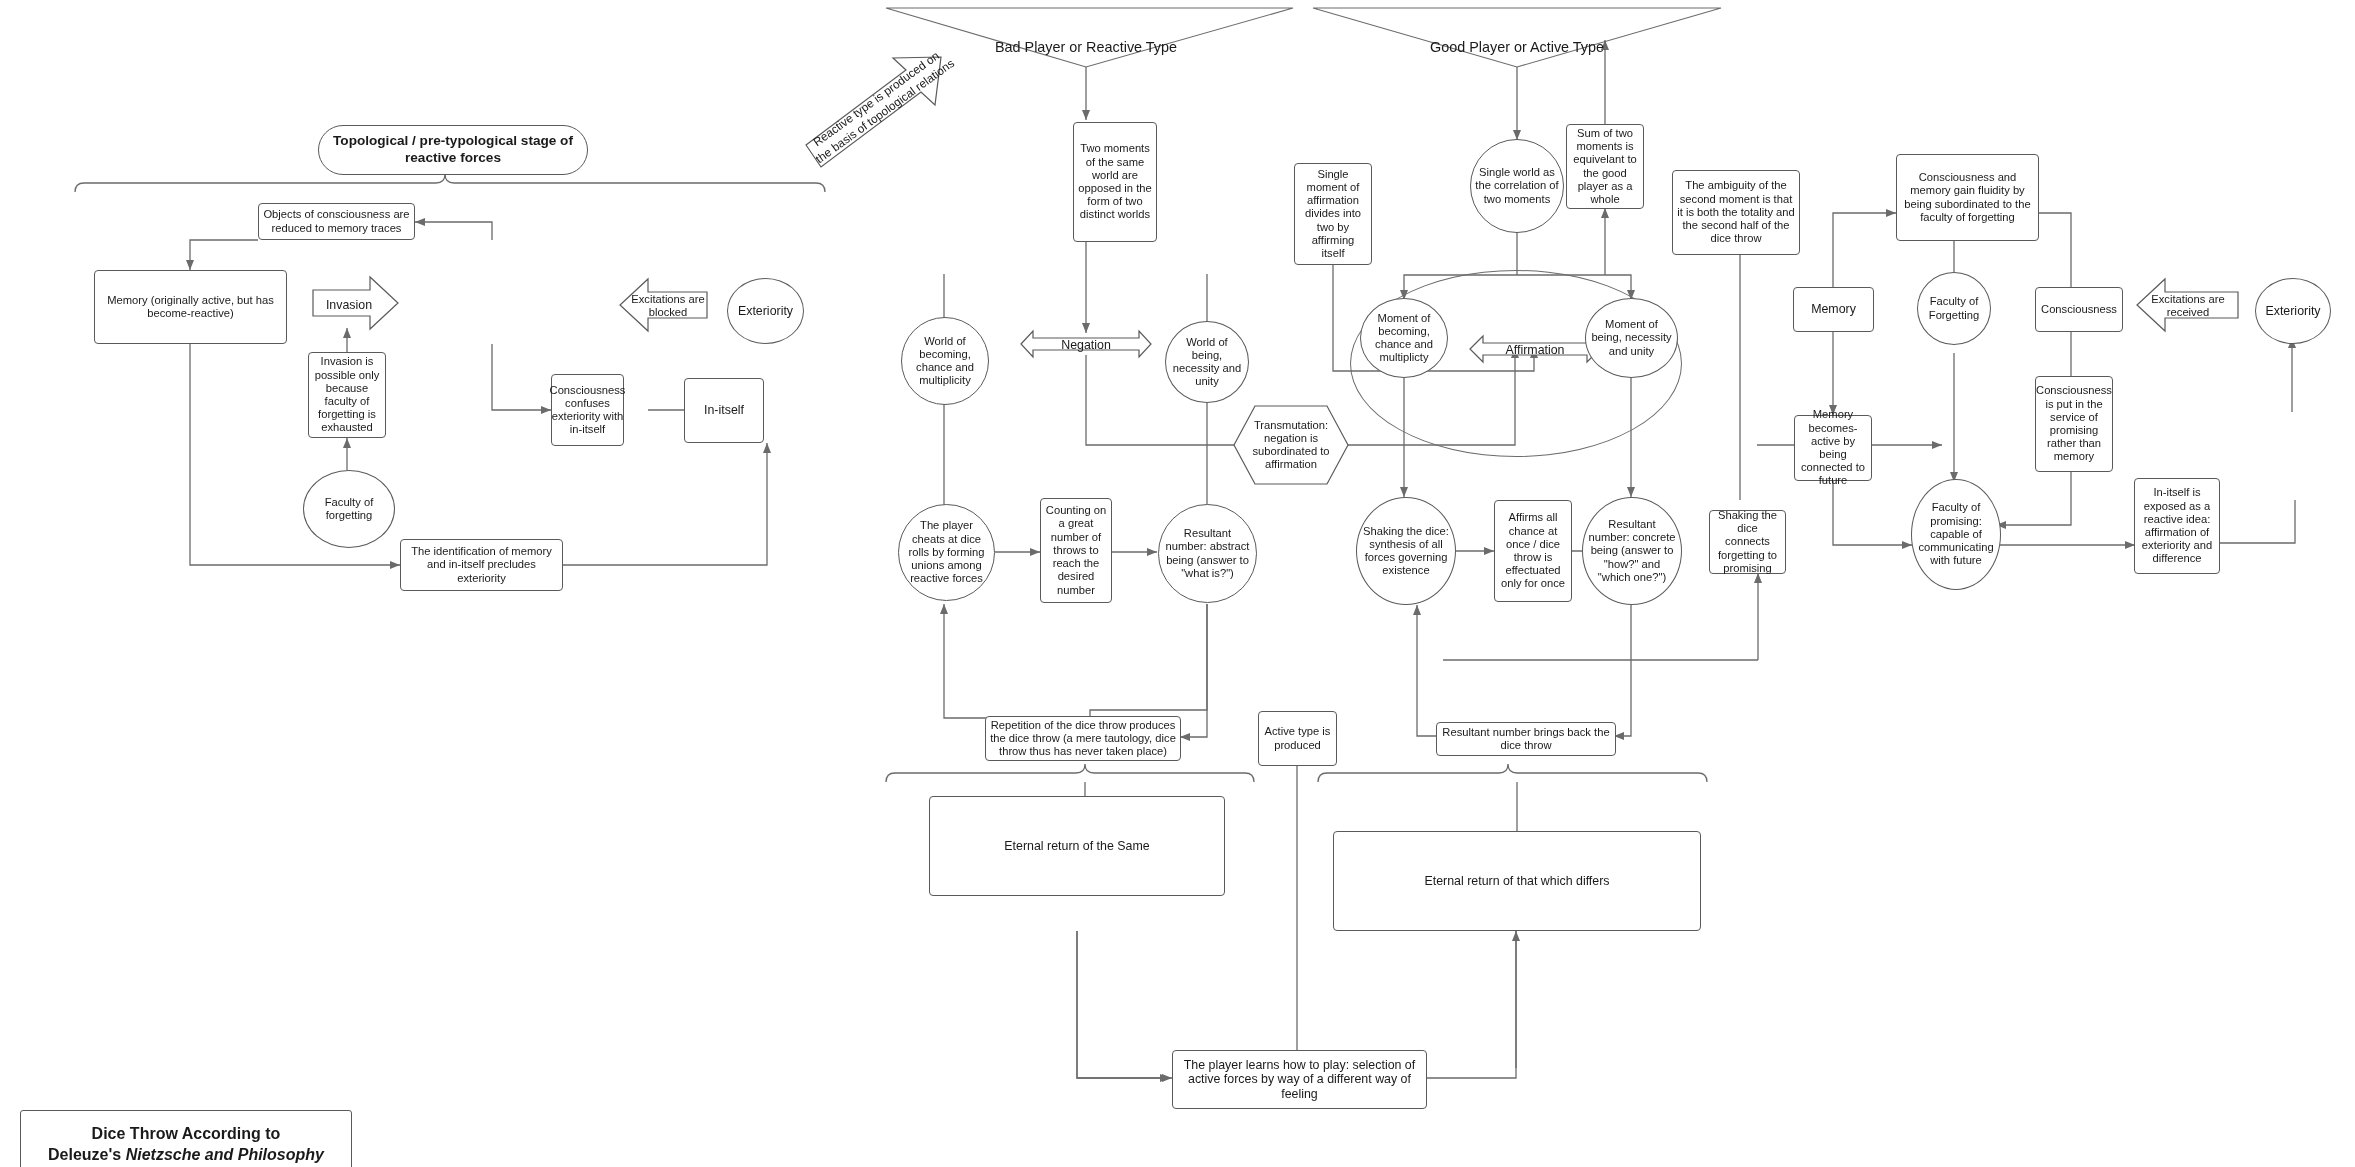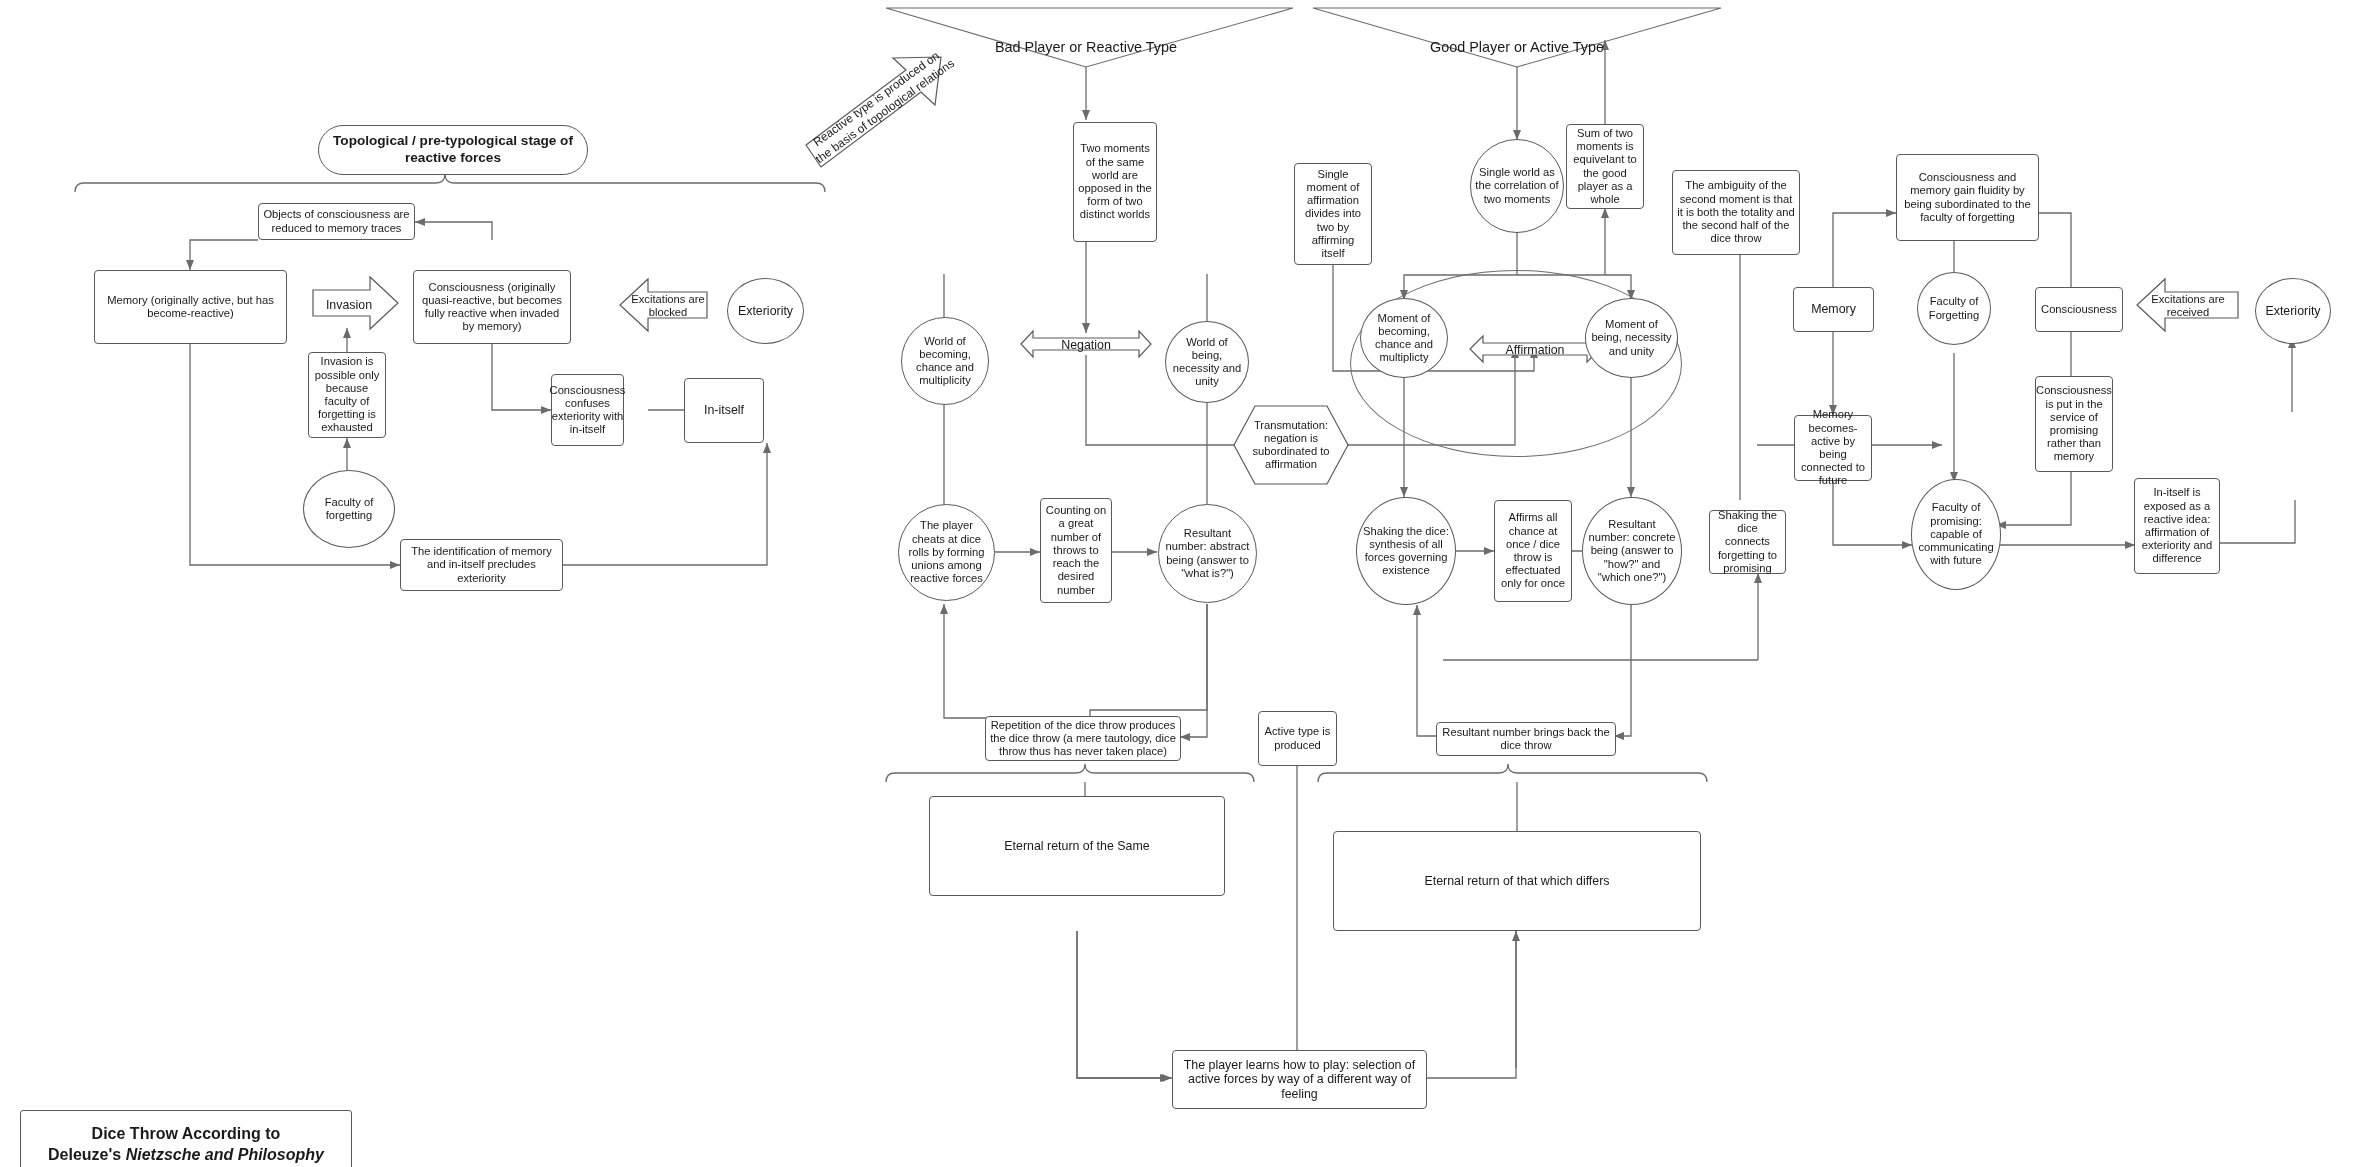"Consciousness (originally" div.node { html: <div> <span>Consciousness (originally quasi-reactive, but becomes fully reactive when invaded by memory)</span> </div> -> none }
